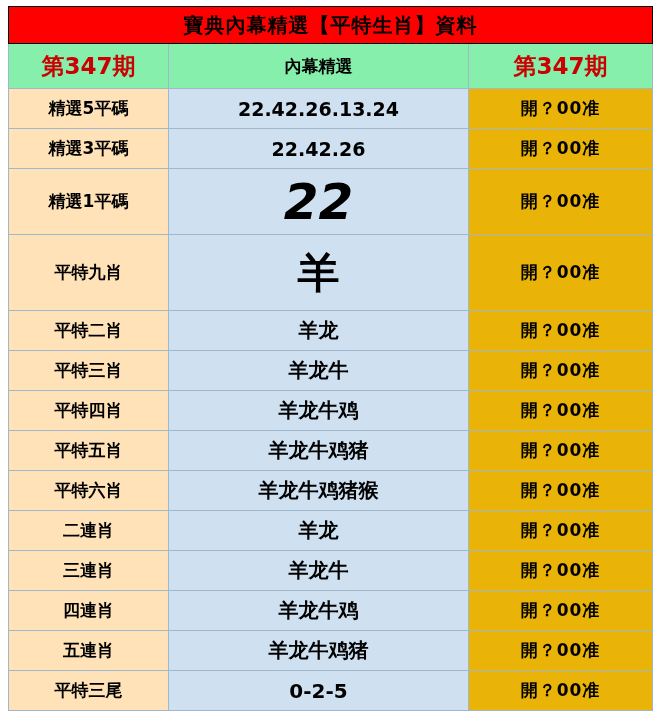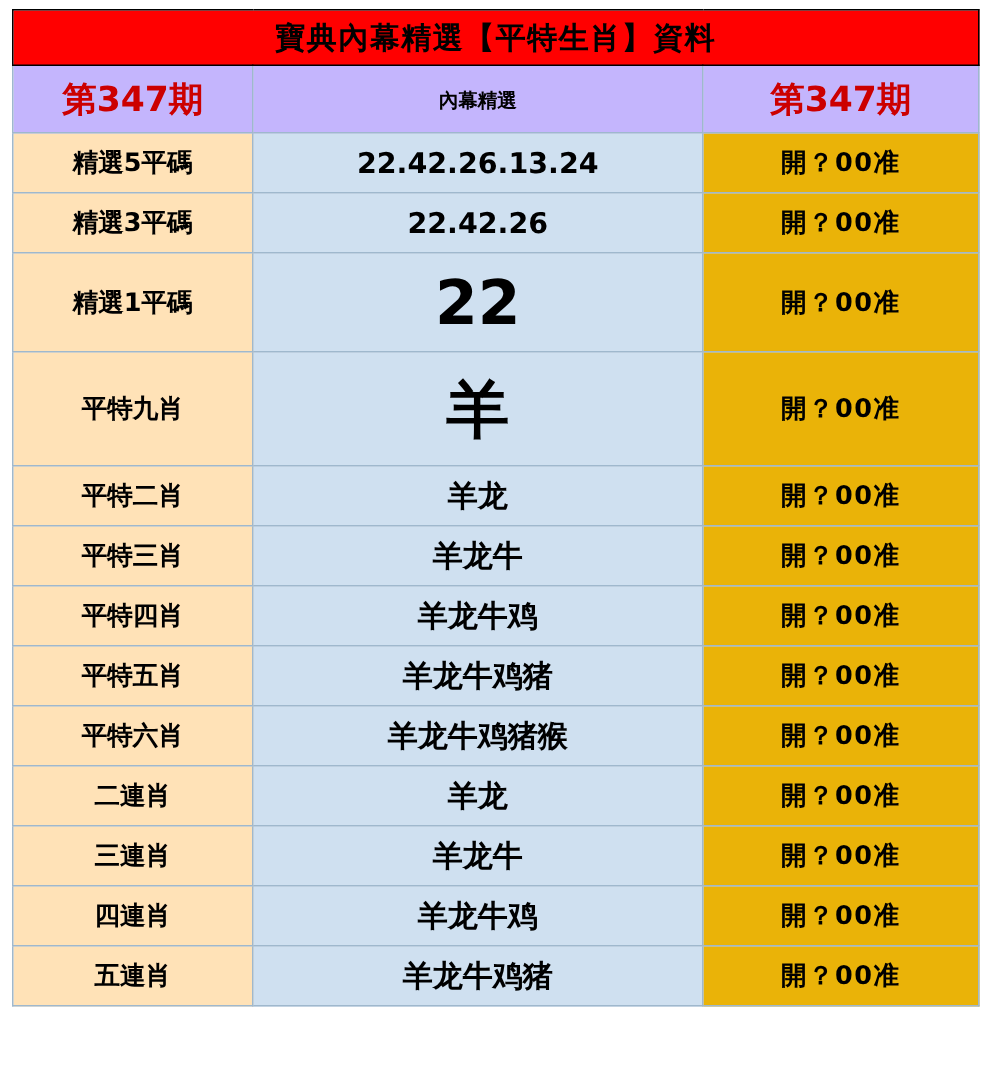"第347期" .header-green { background: #c4b5fd -> #86efac }
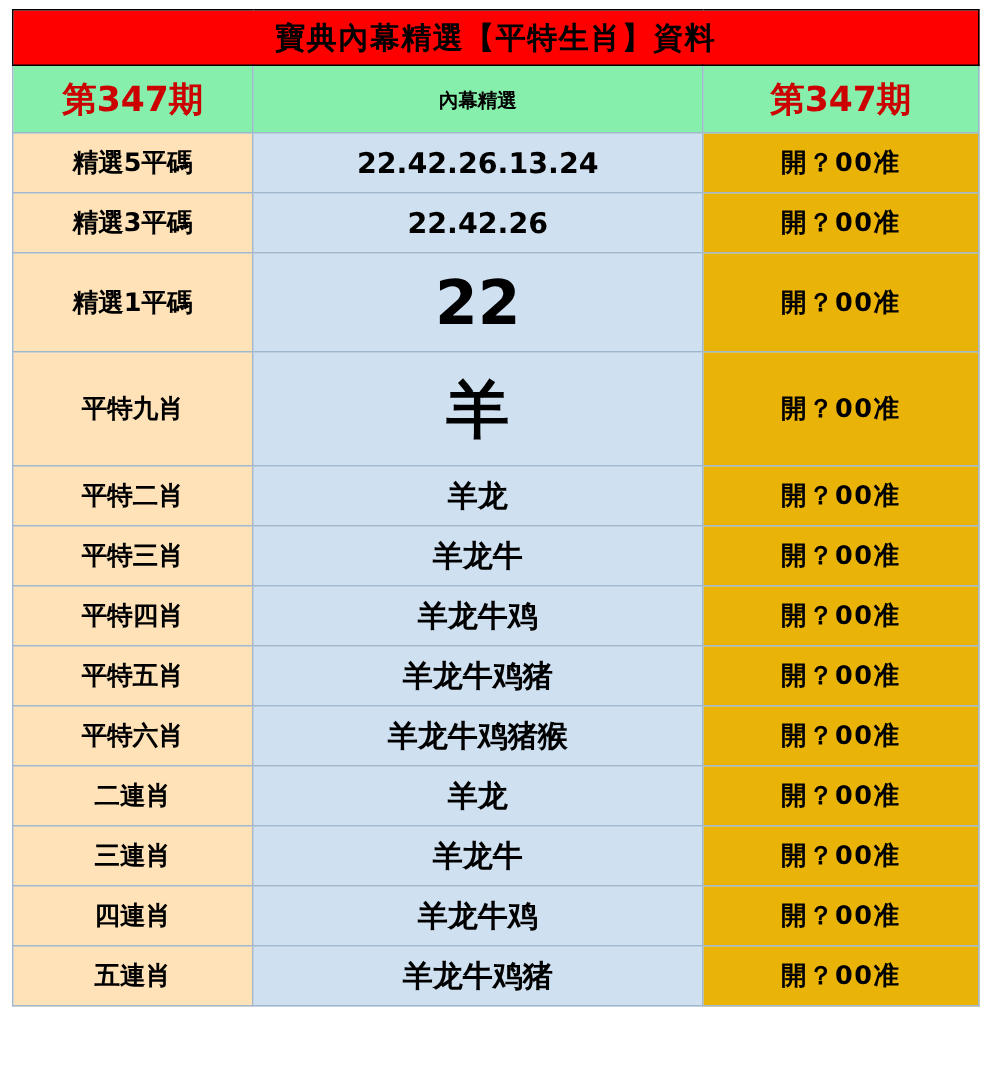"內幕精選" .header-green .mid { font-size: 13px -> 17px }
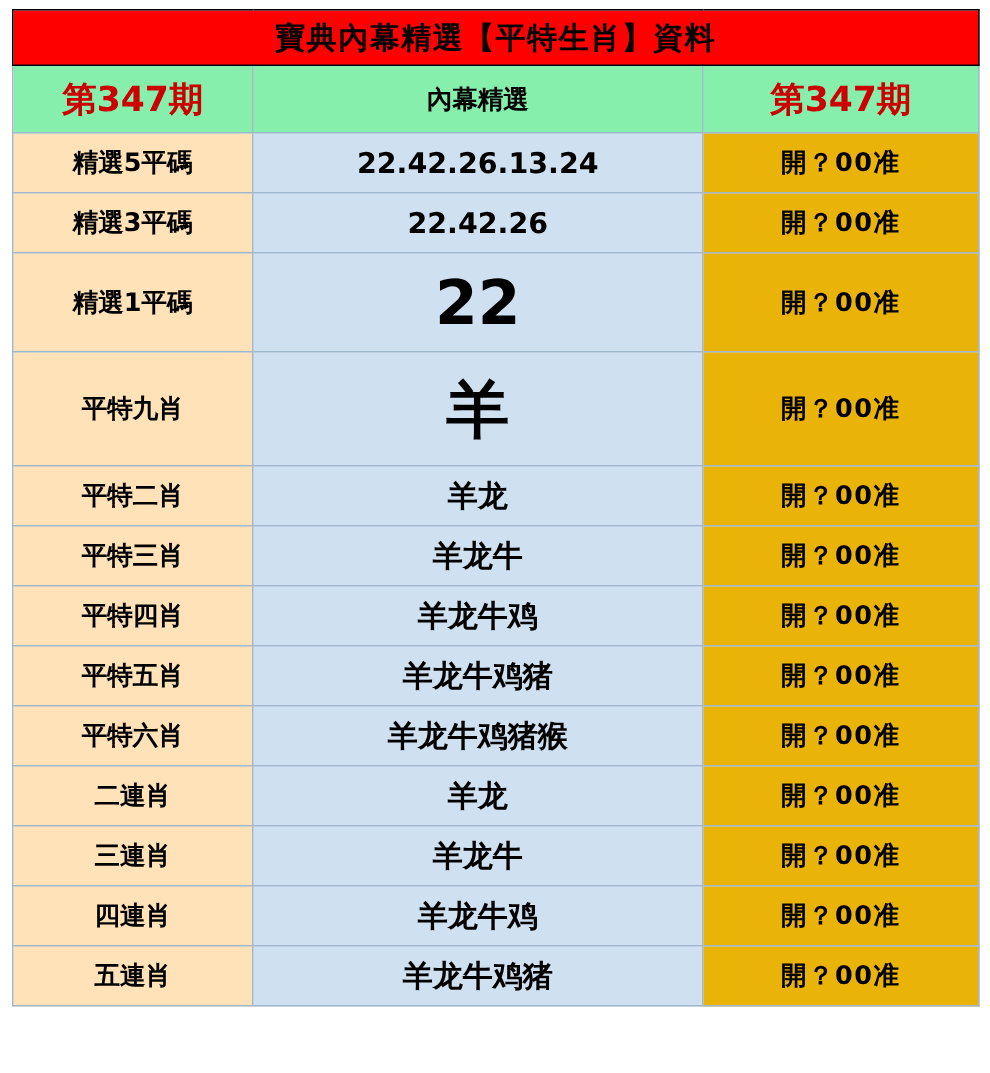"22" .big-num { font-size: 41px -> 50px; font-style: none -> italic }
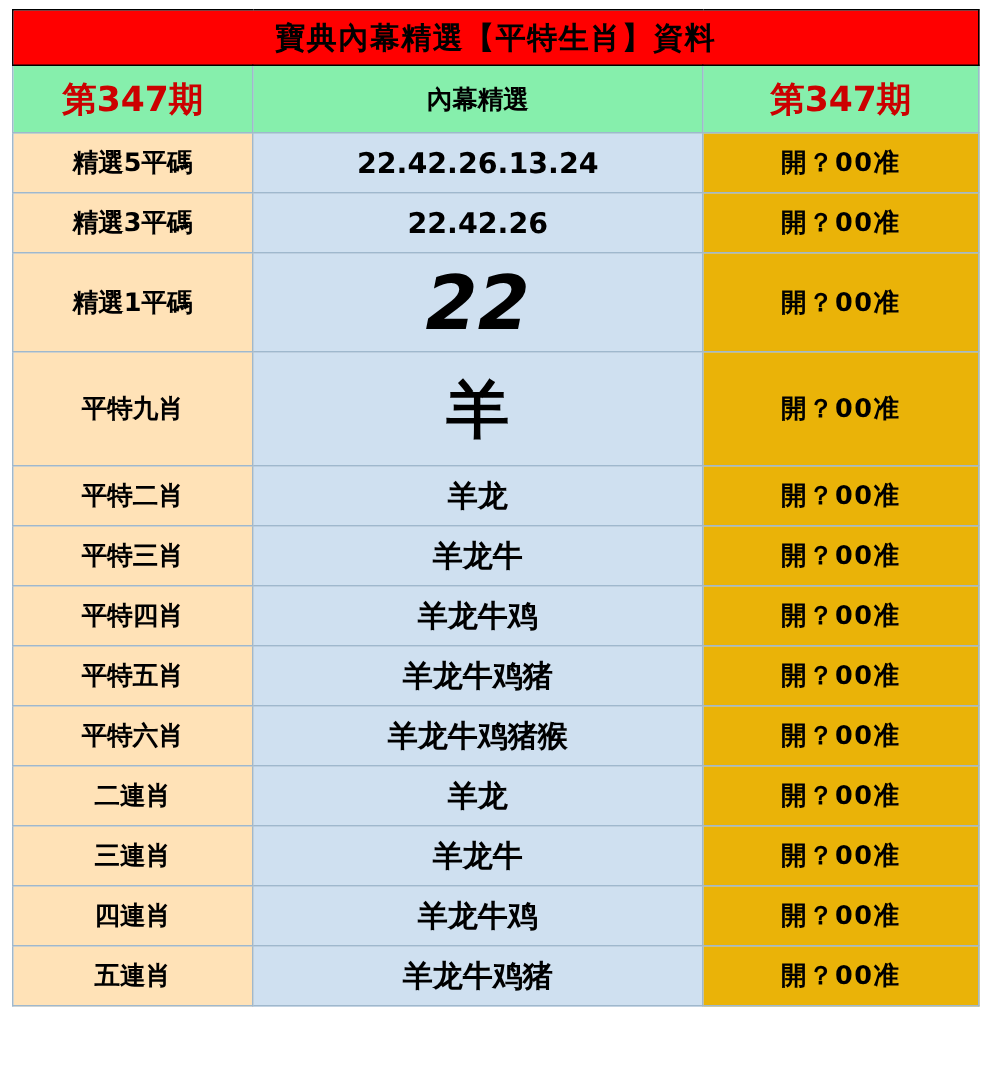"平特三尾" tr.r-small { html: none -> <tr> <td>平特三尾</td> <td>0-2-5</td> <td>開？00准</td> </tr> }
